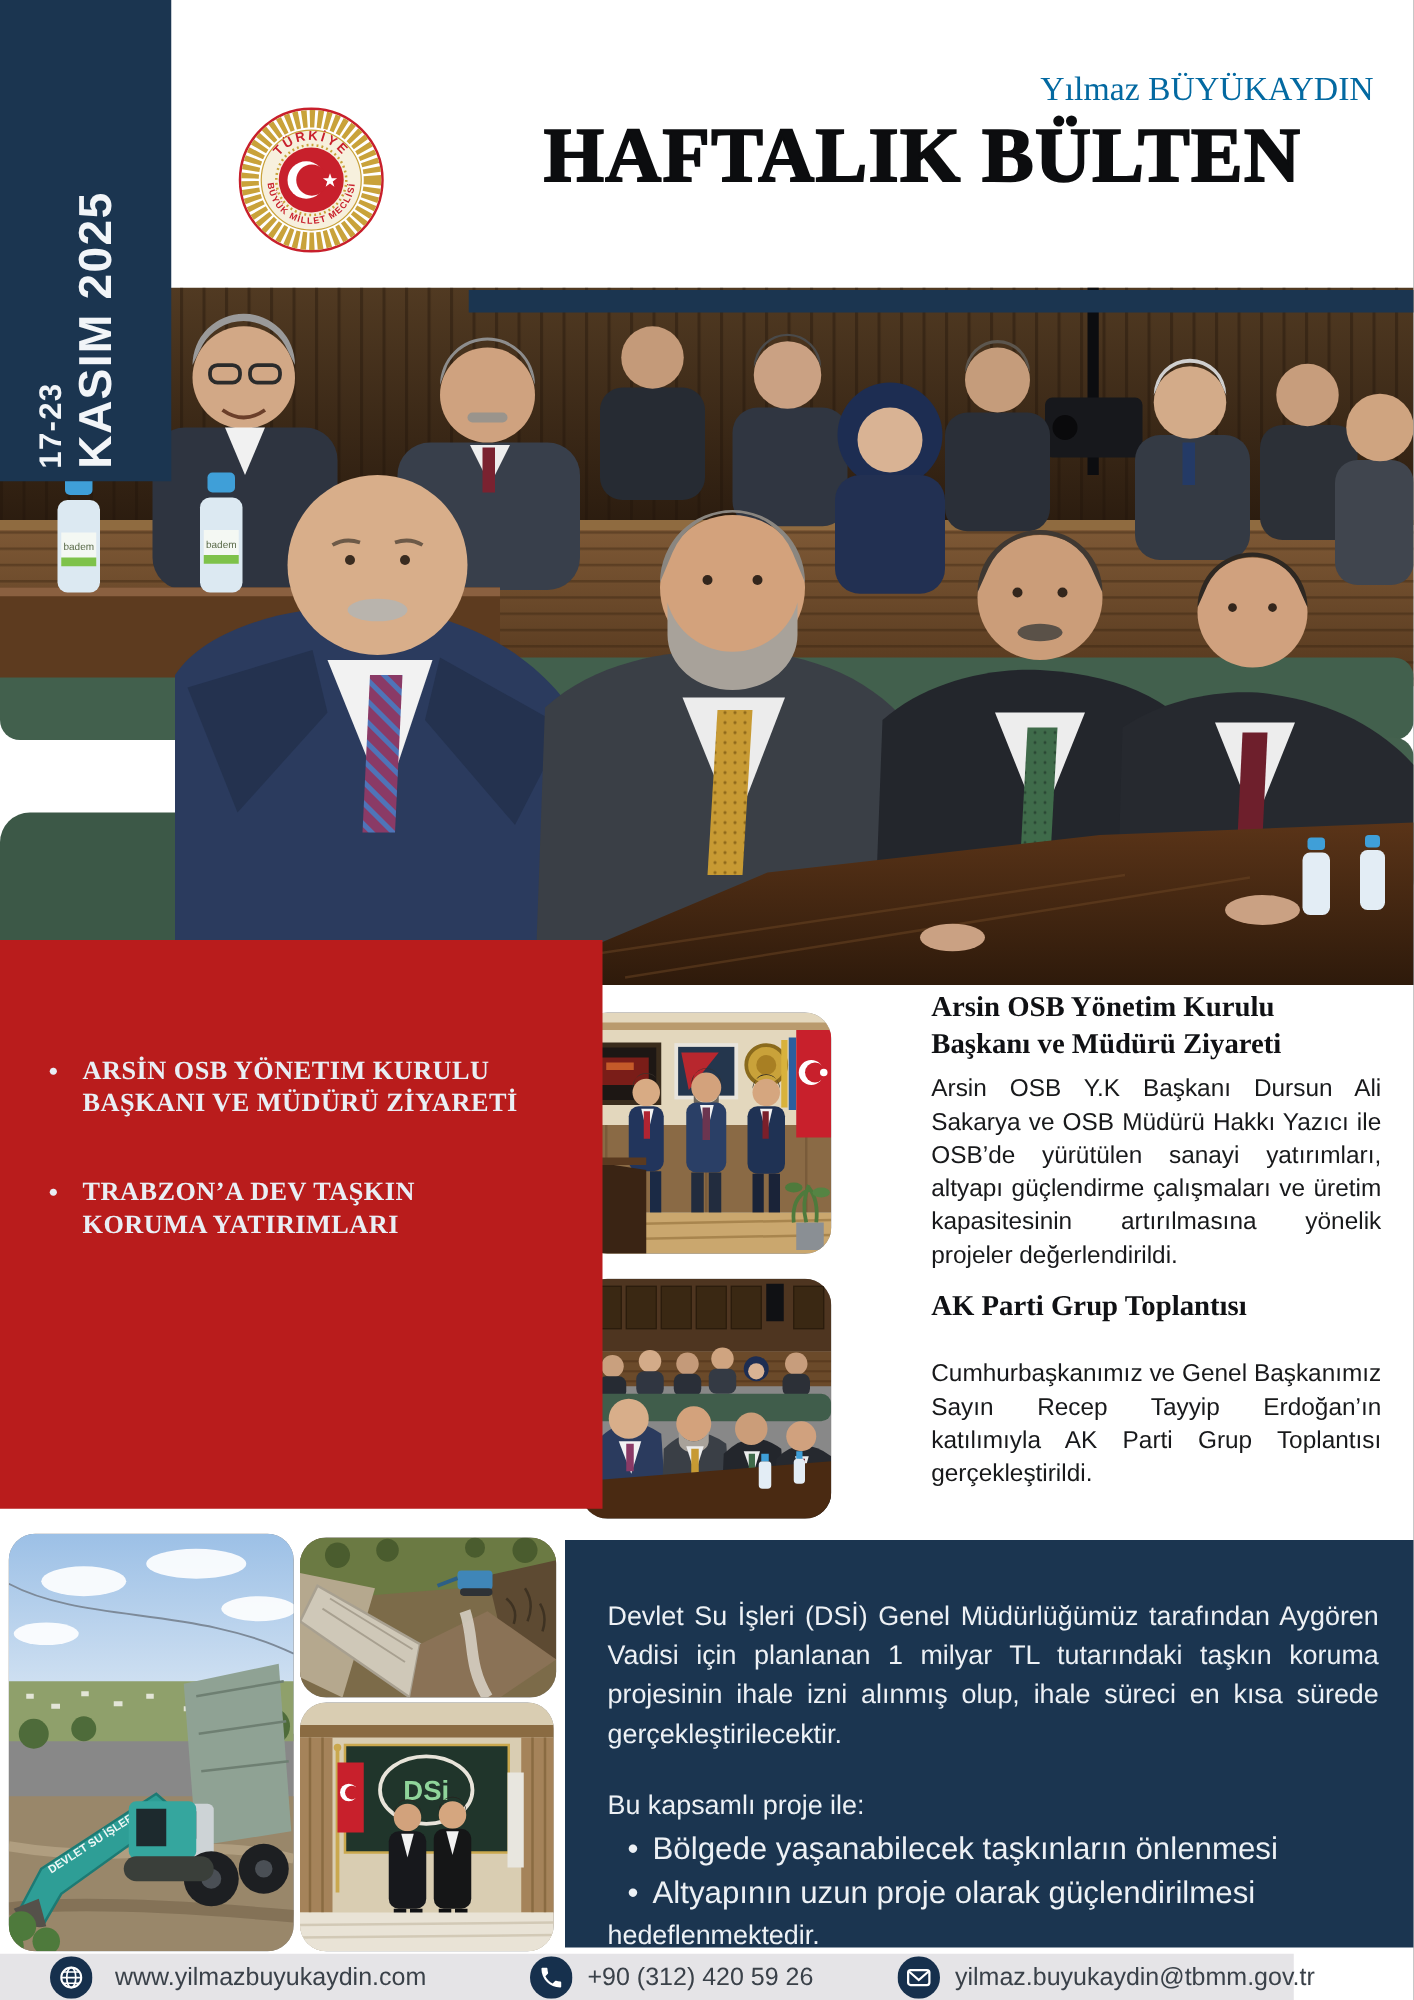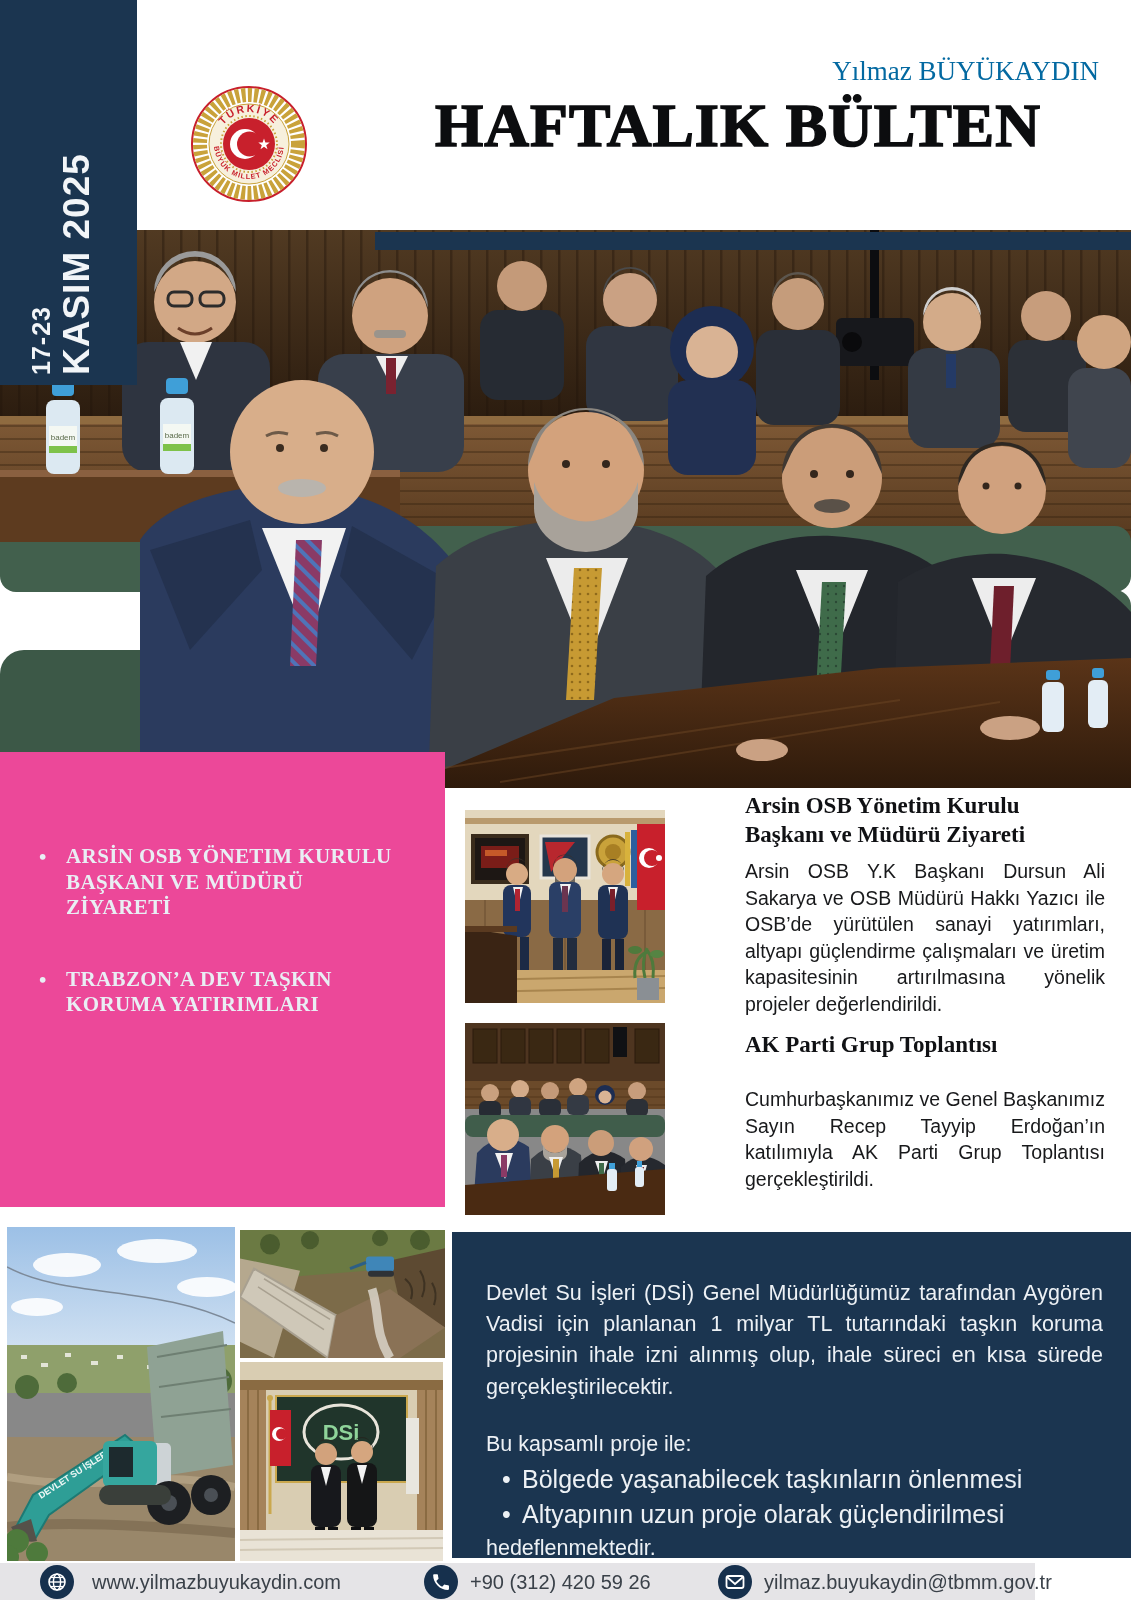"ARSİN OSB YÖNETIM KURULU BAŞKANI" .agenda { background: #ec4899 -> #b91c1c; width: 445px -> 482px }
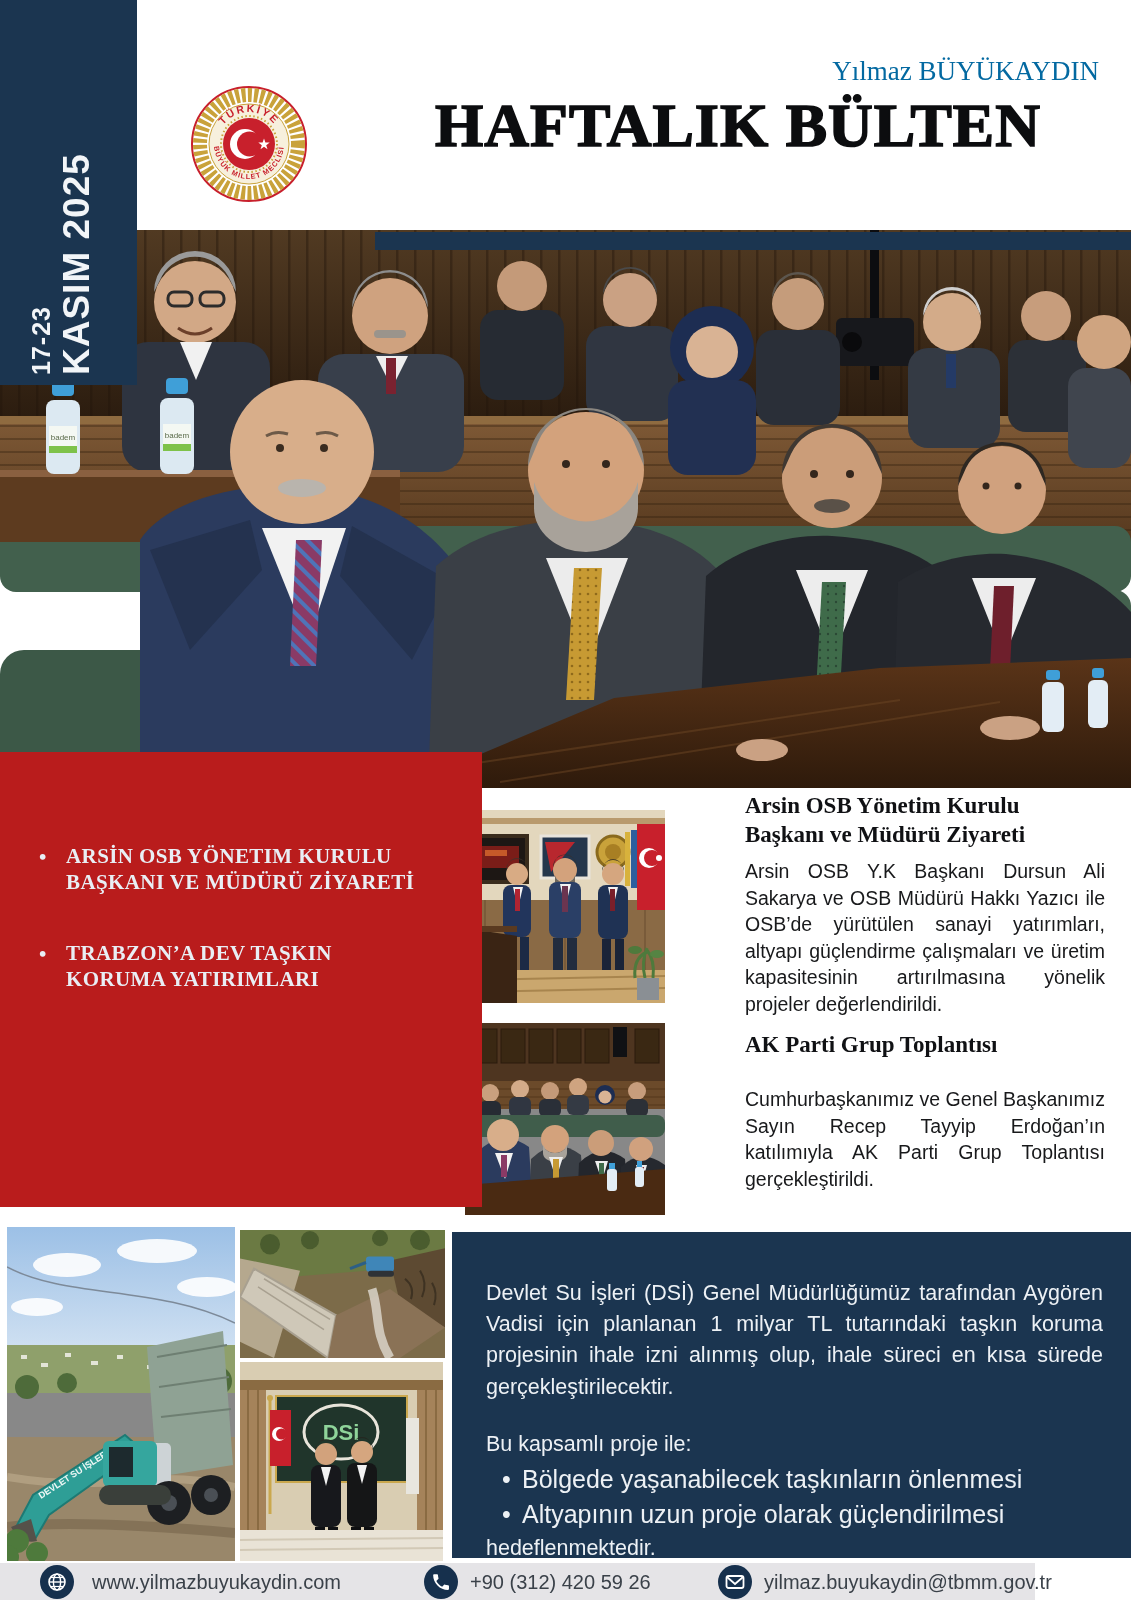"DSi" .ph { border-radius: none -> 21px }
